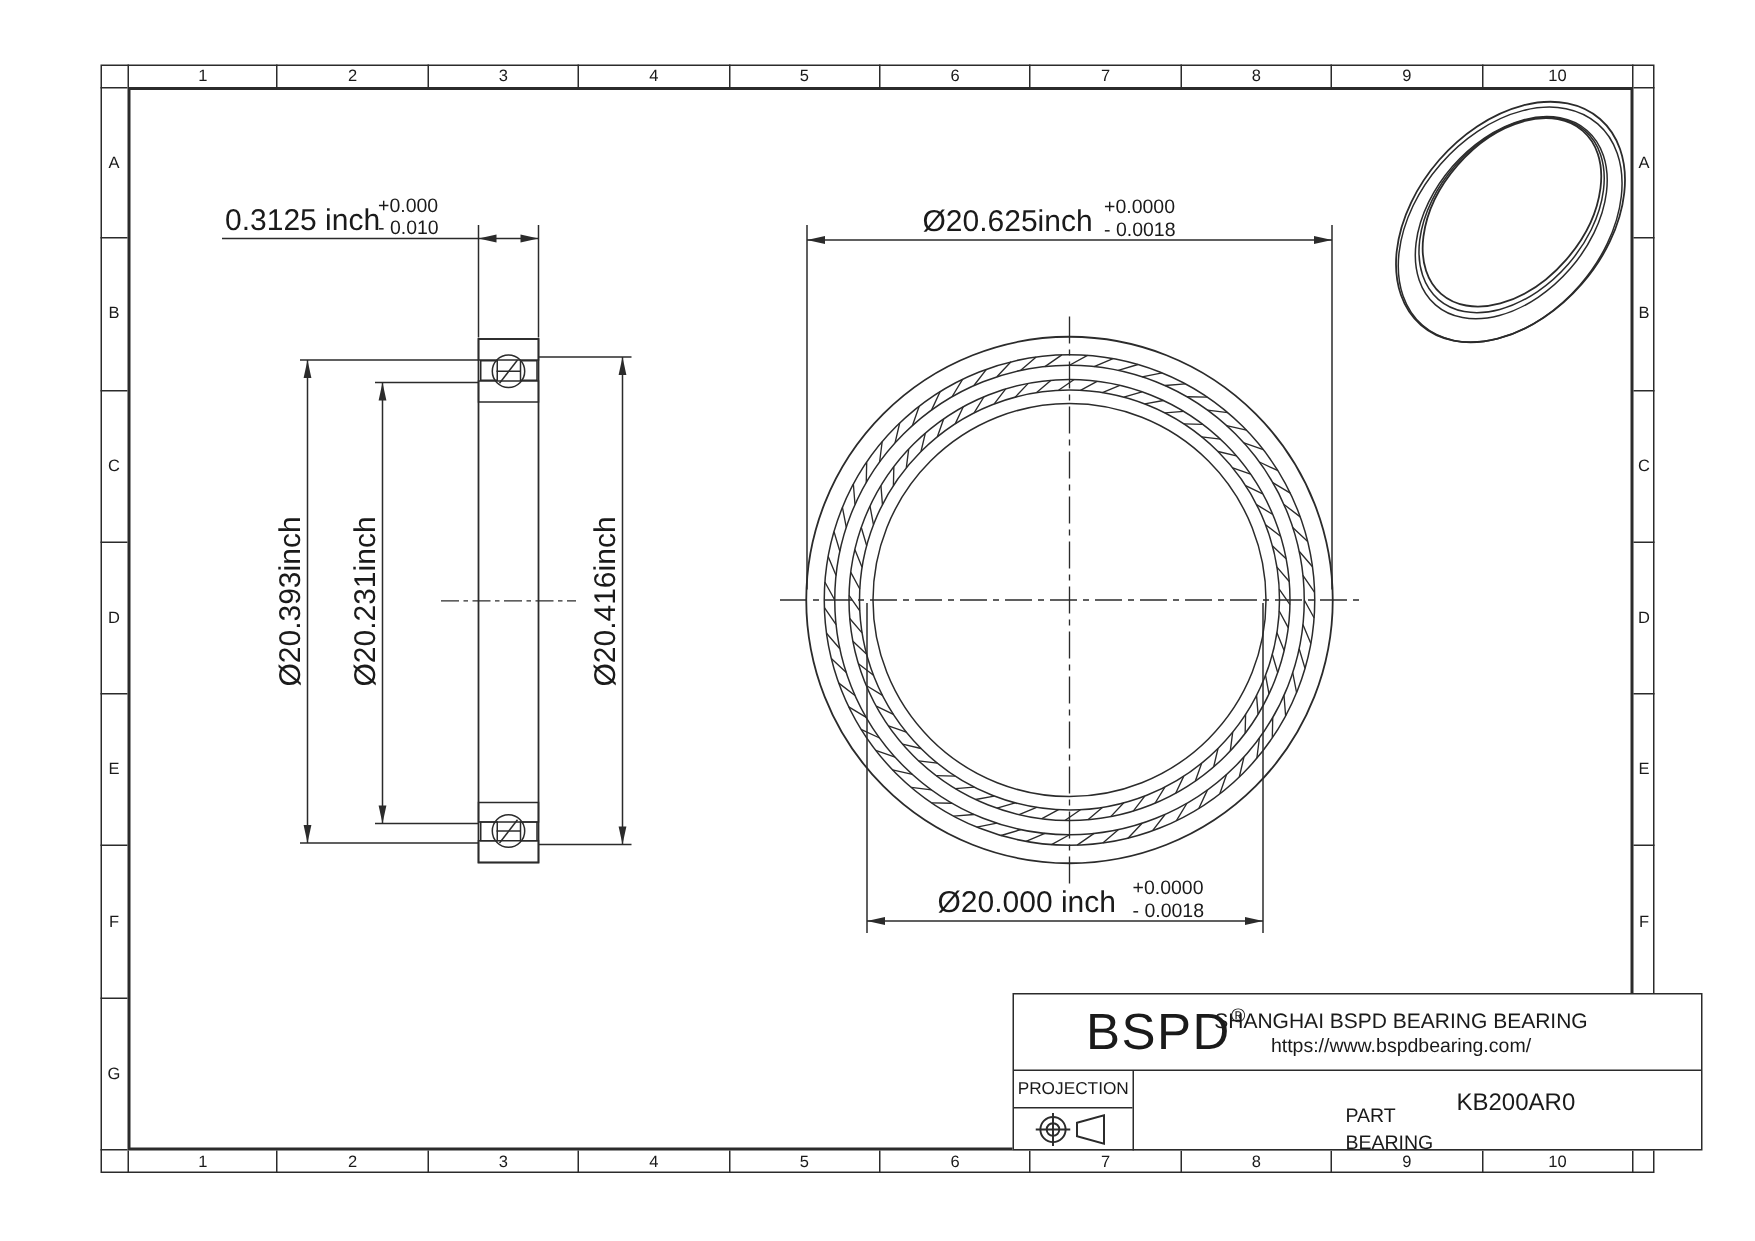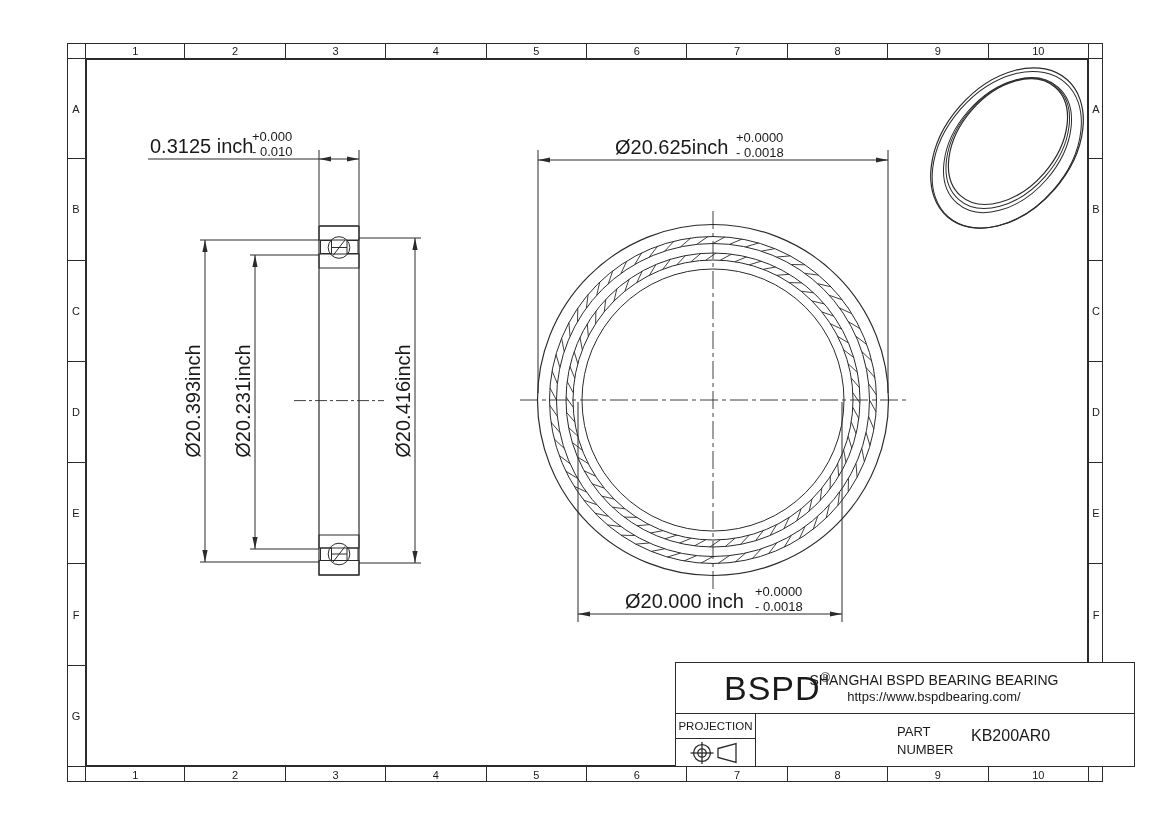"PART" .tb-part-label { top: 9px -> 21px }
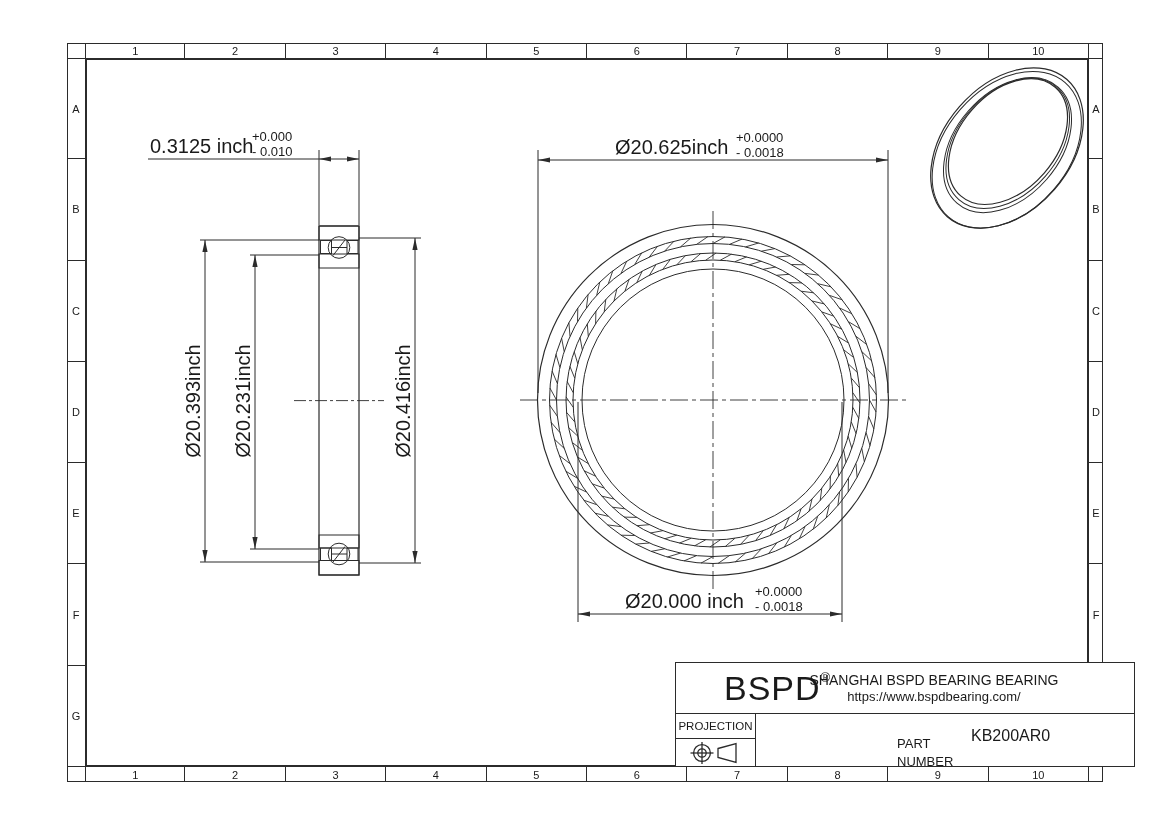"NUMBER" div { text: NUMBER -> BEARING }
